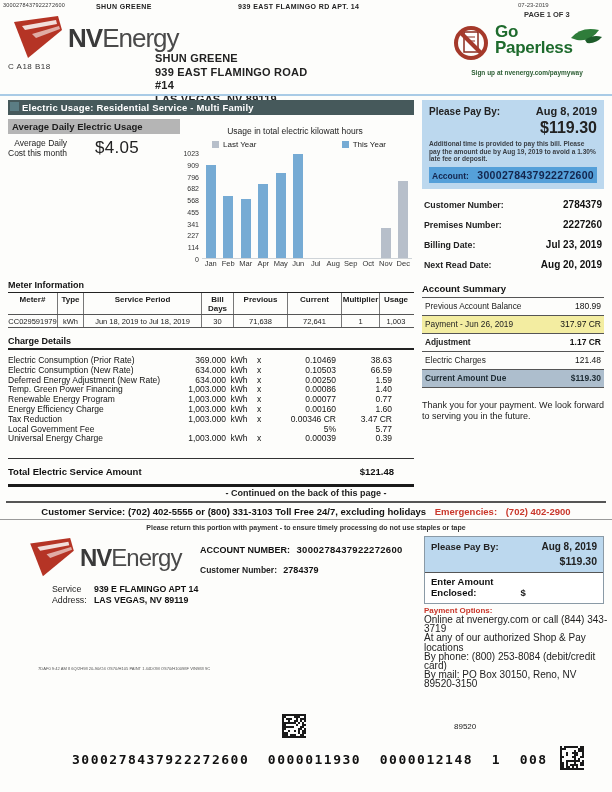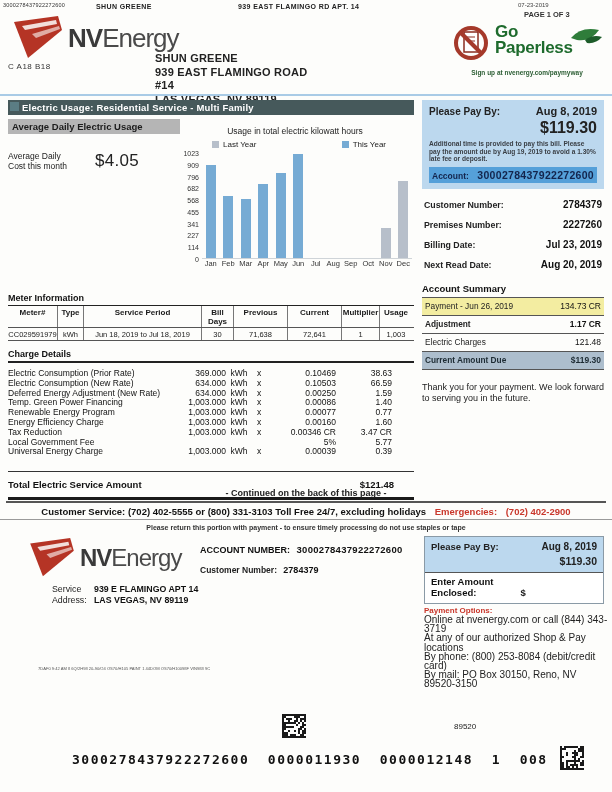"Average Daily" .avg-block { margin-top: 17px -> 4px; text-align: none -> right }
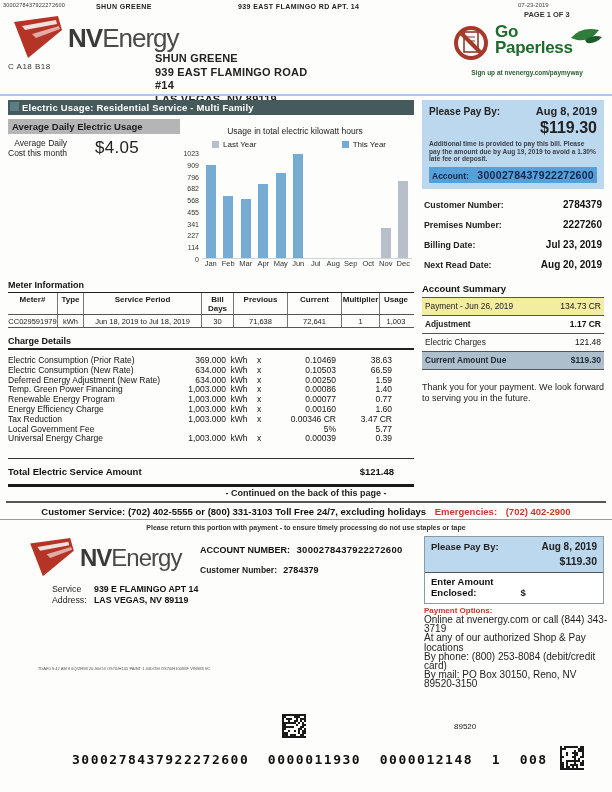"Previous Account Balance" div.summary-row { html: none -> <div> <span>Previous Account Balance</span> <span>180.99</span> </div> }
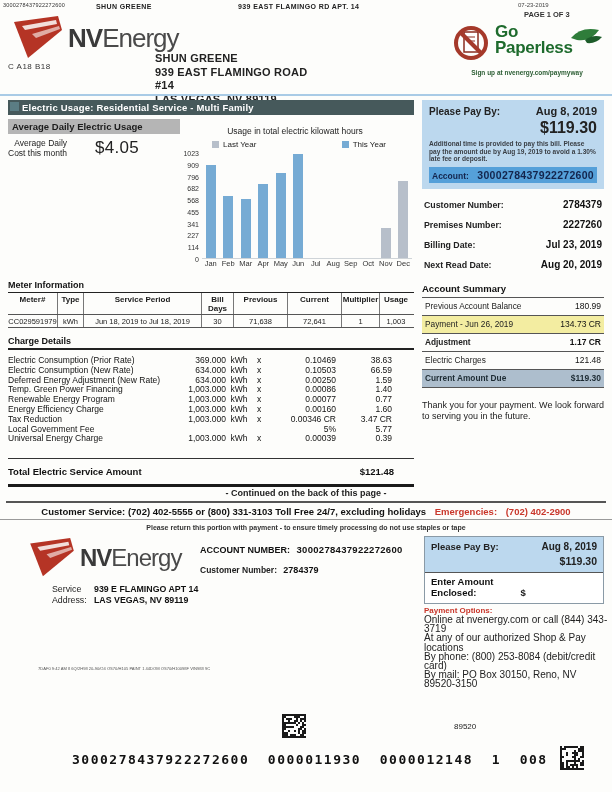"134.73 CR" span.val { text: 134.73 -> 317.97 }
